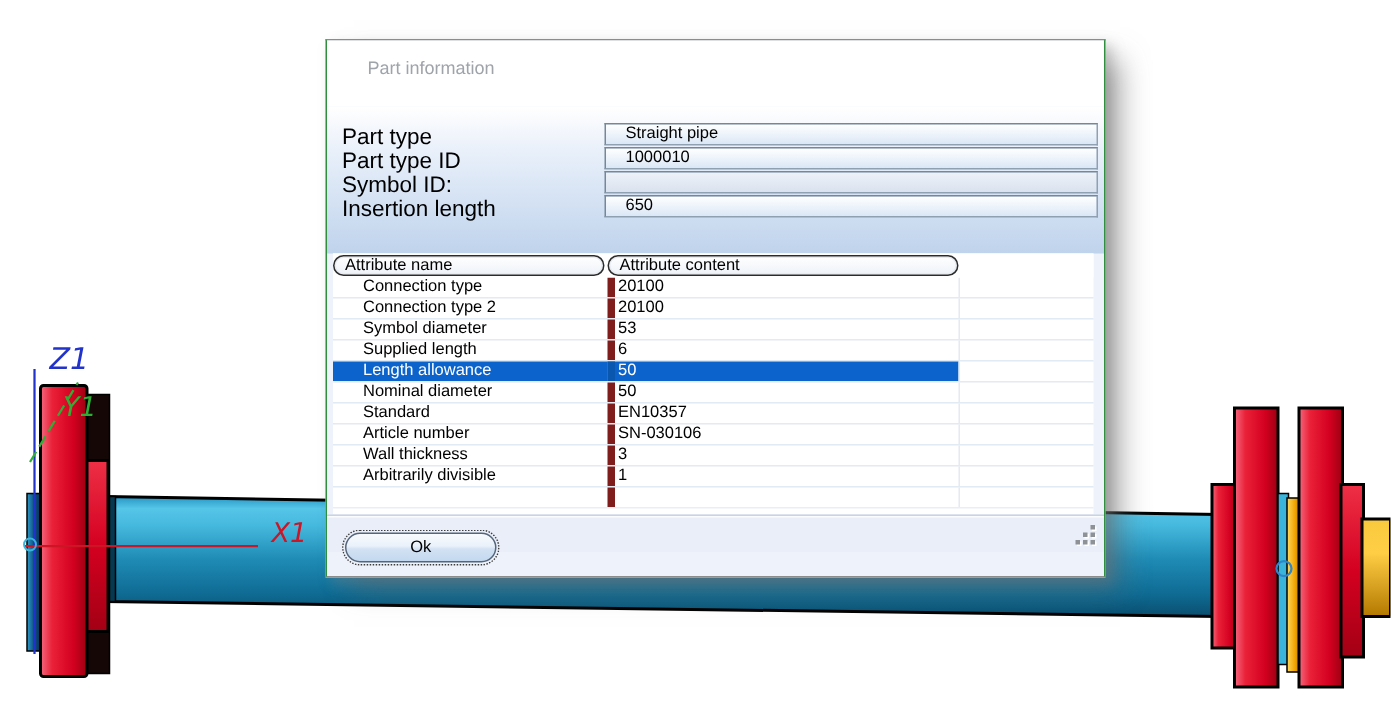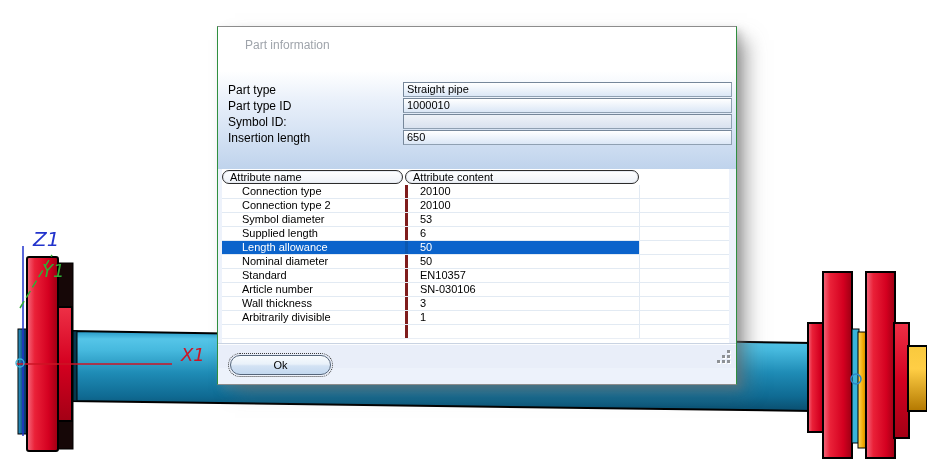"Part type" .f-label { font-size: 12px -> 15px }
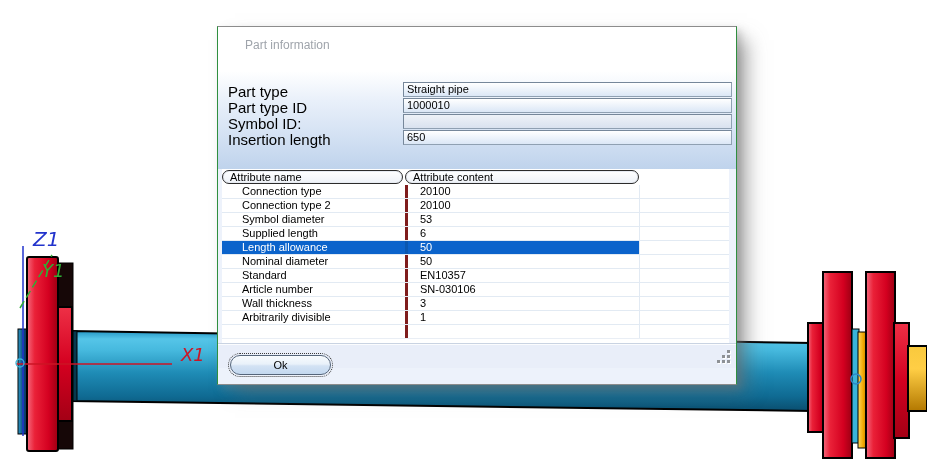"Straight pipe" .f-input { padding: 0 3px -> 0 13px }
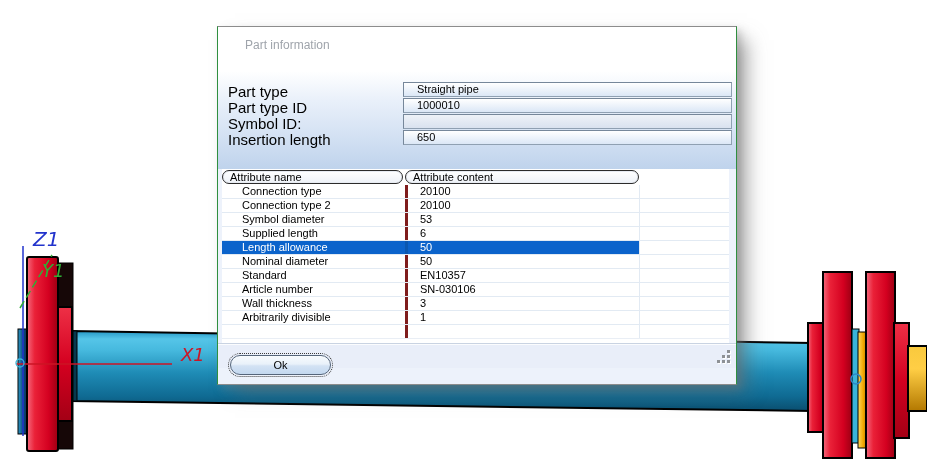"20100" .t-row .c2 { border-left: 3px solid #7f1d1d -> 5px solid #7f1d1d; padding-left: 12px -> 2px }
